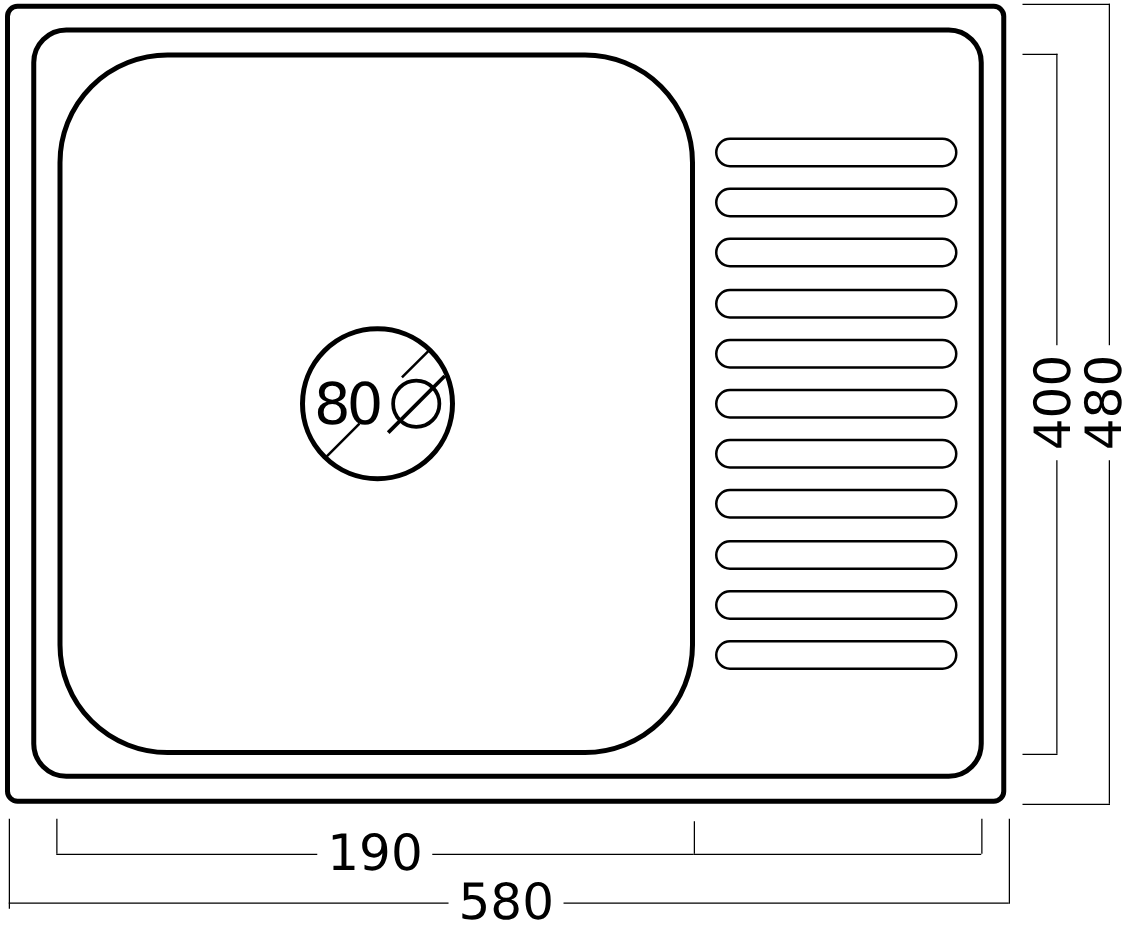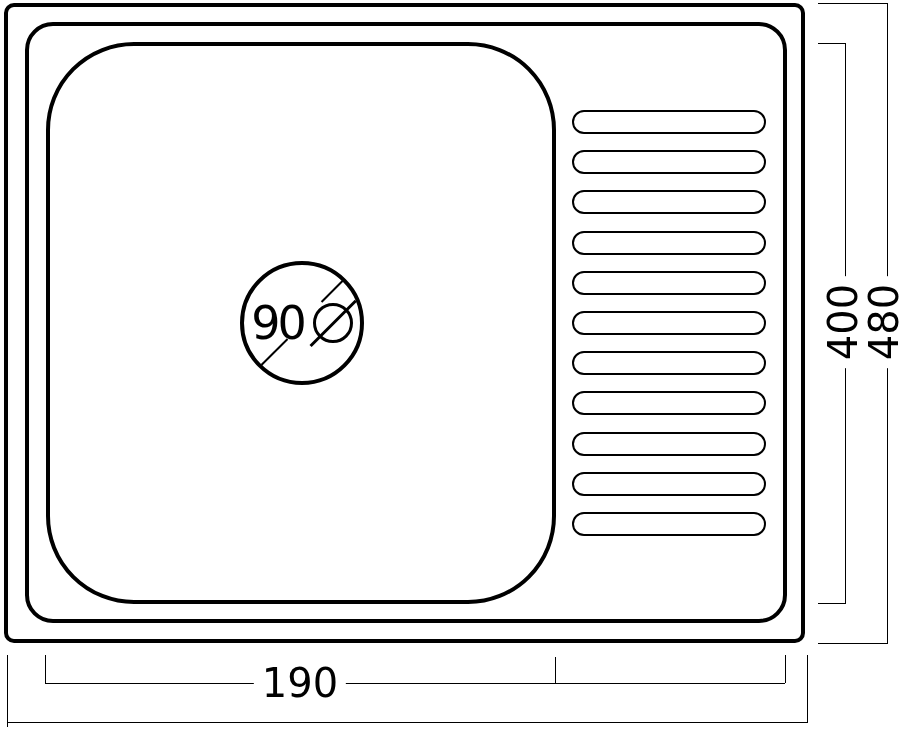"90" span.drain-num { text: 90 -> 80 }
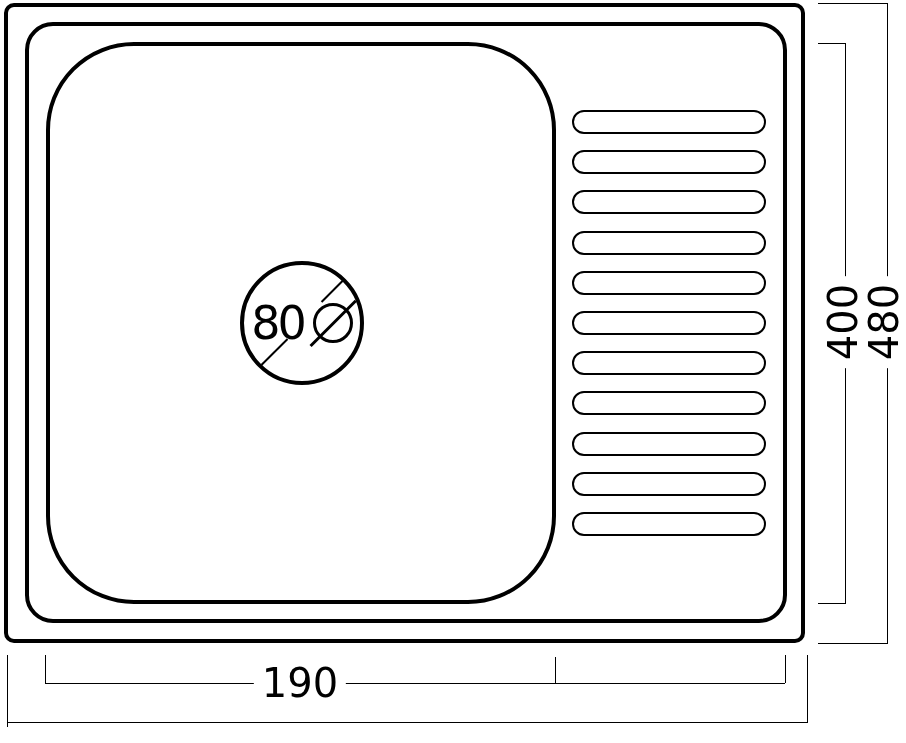"580" div.dim-label { html: none -> <div>580</div> }
